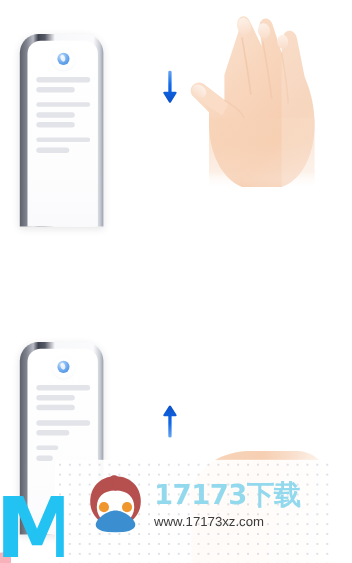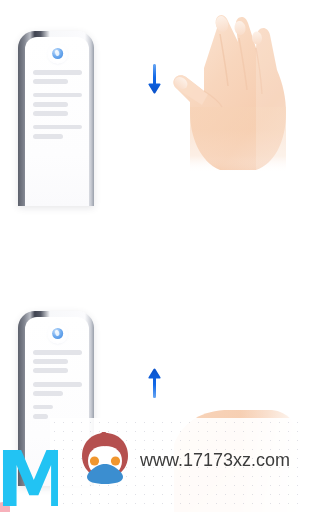"17173下载" div.wm-brand { html: none -> <div>17173下载</div> }
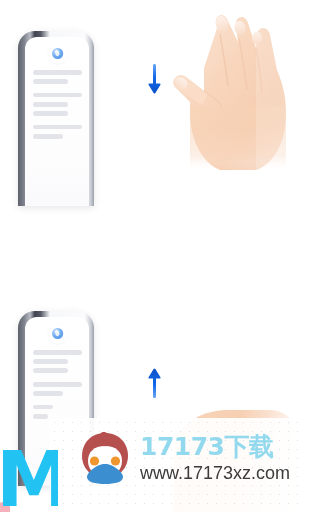"www.17173xz.com" .wm-url { font-size: 18px -> 12px }
